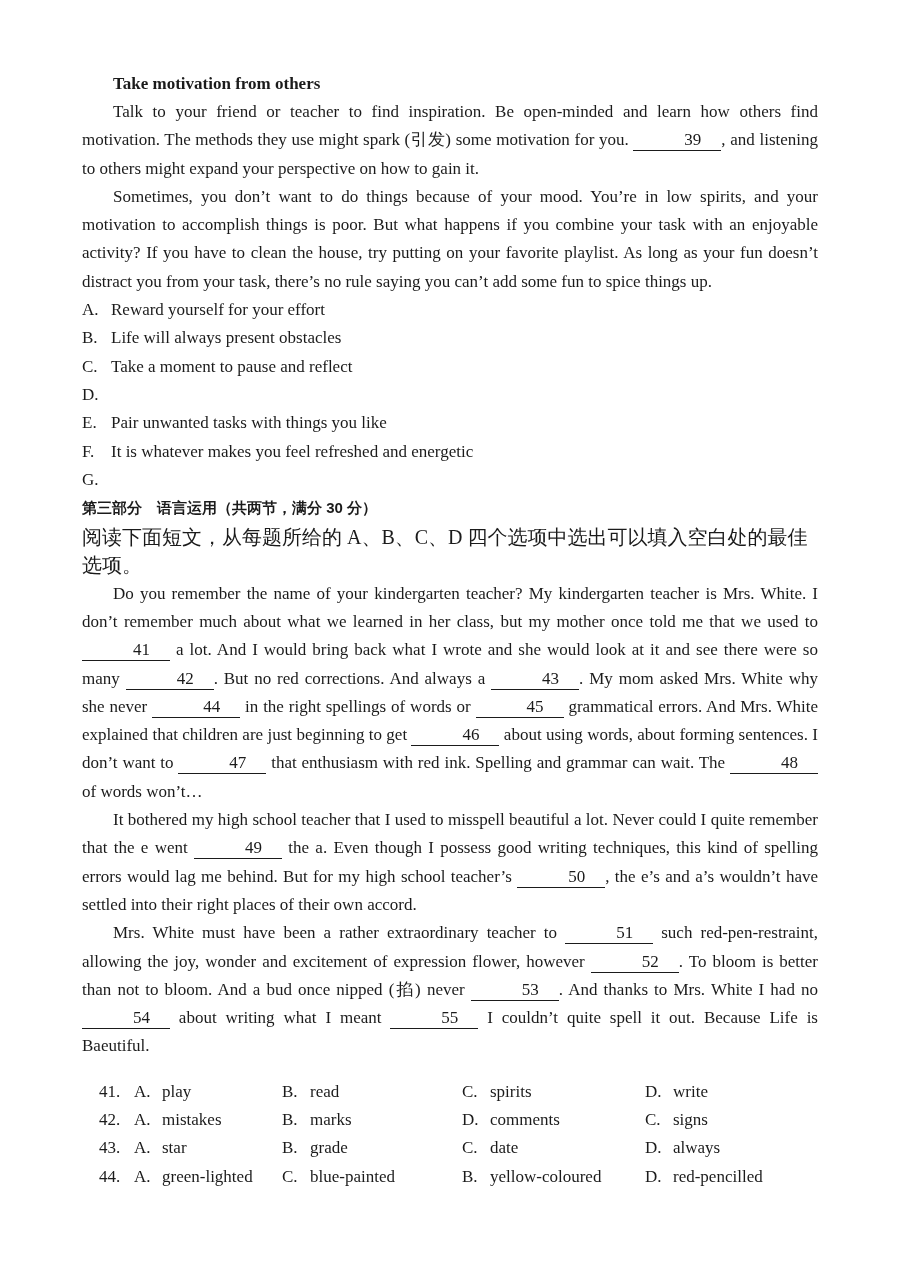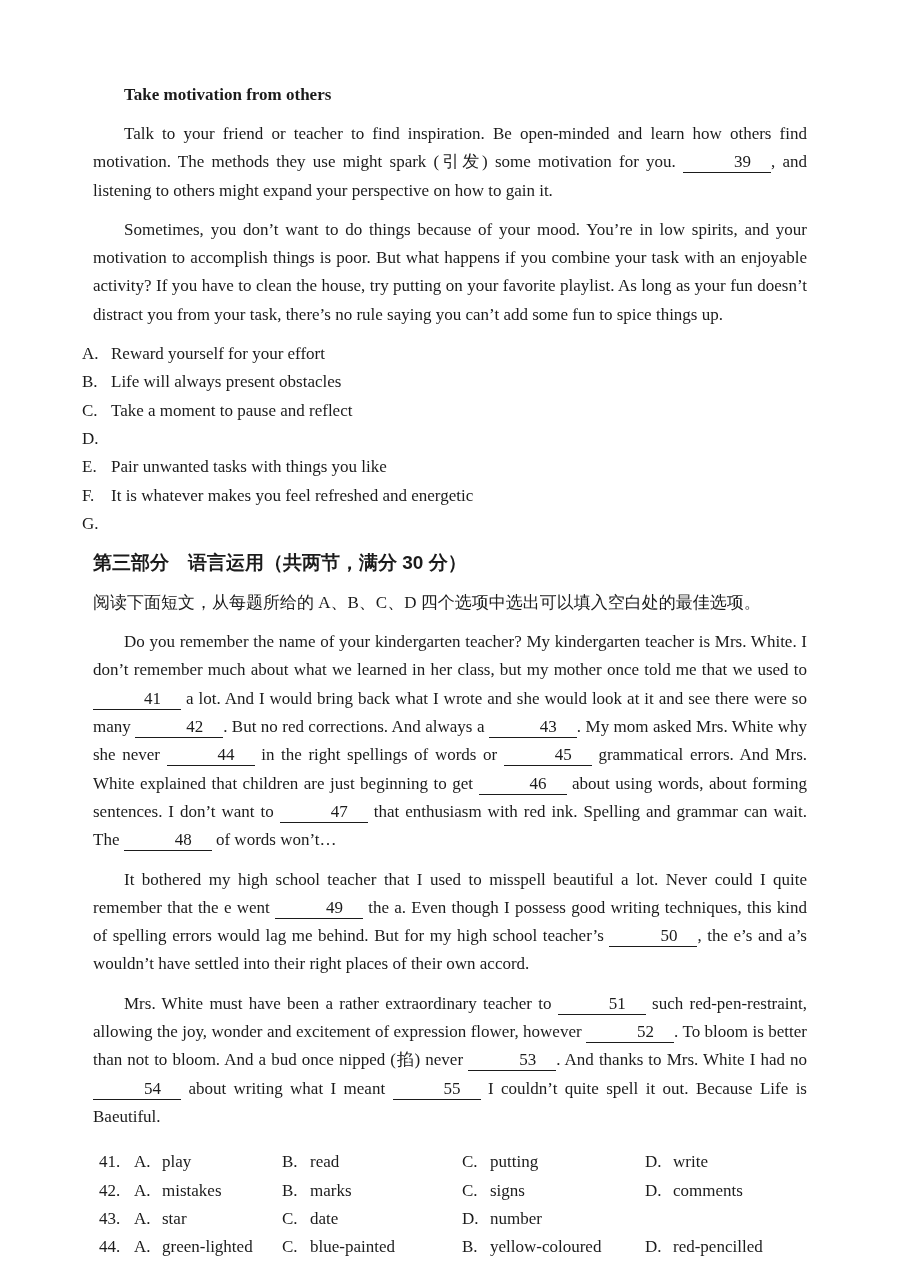"Take motivation from others" p { margin: 11px -> 0 }
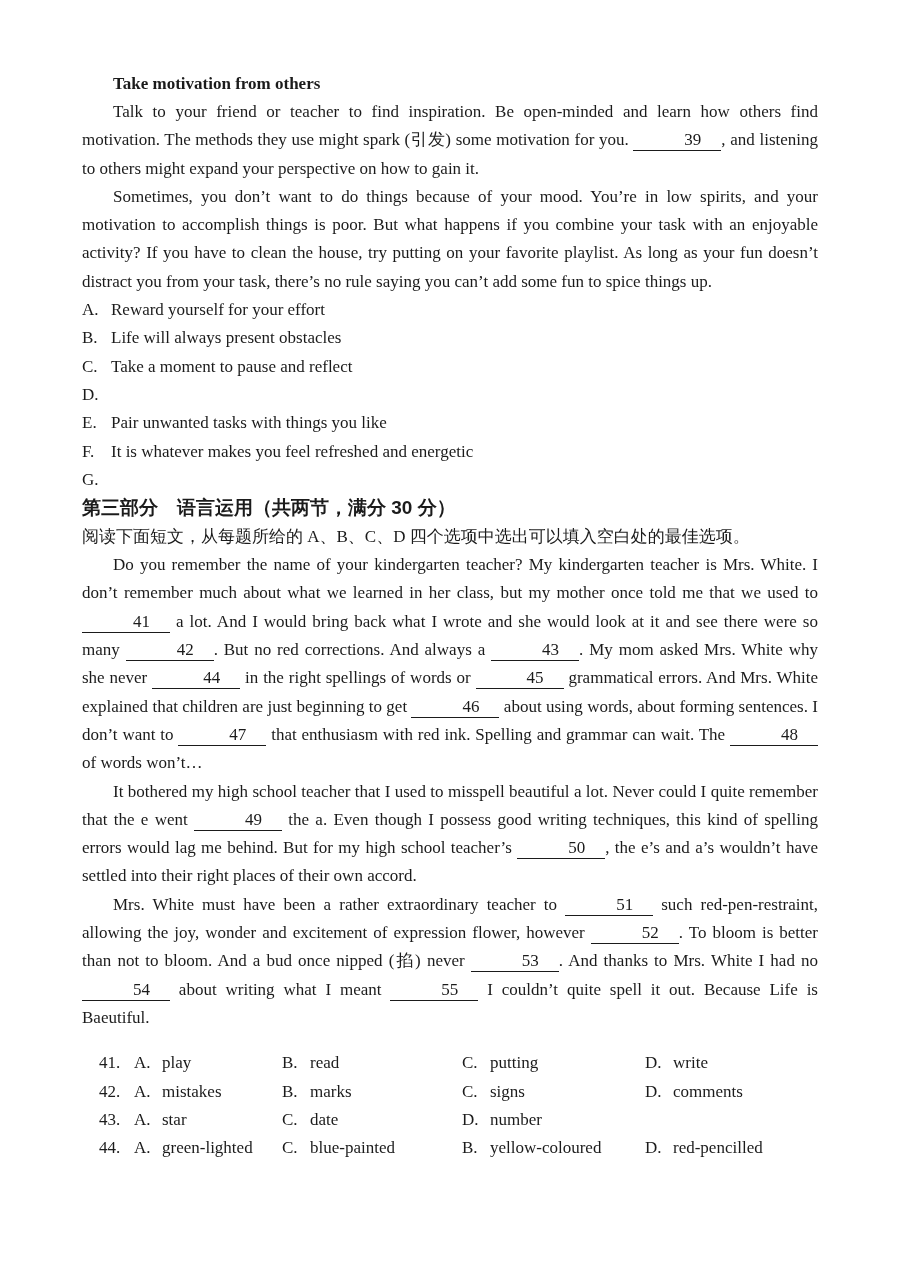"第三部分 语言运用（共两节，满分 30 分）" .cn-h { font-size: 19px -> 15px }
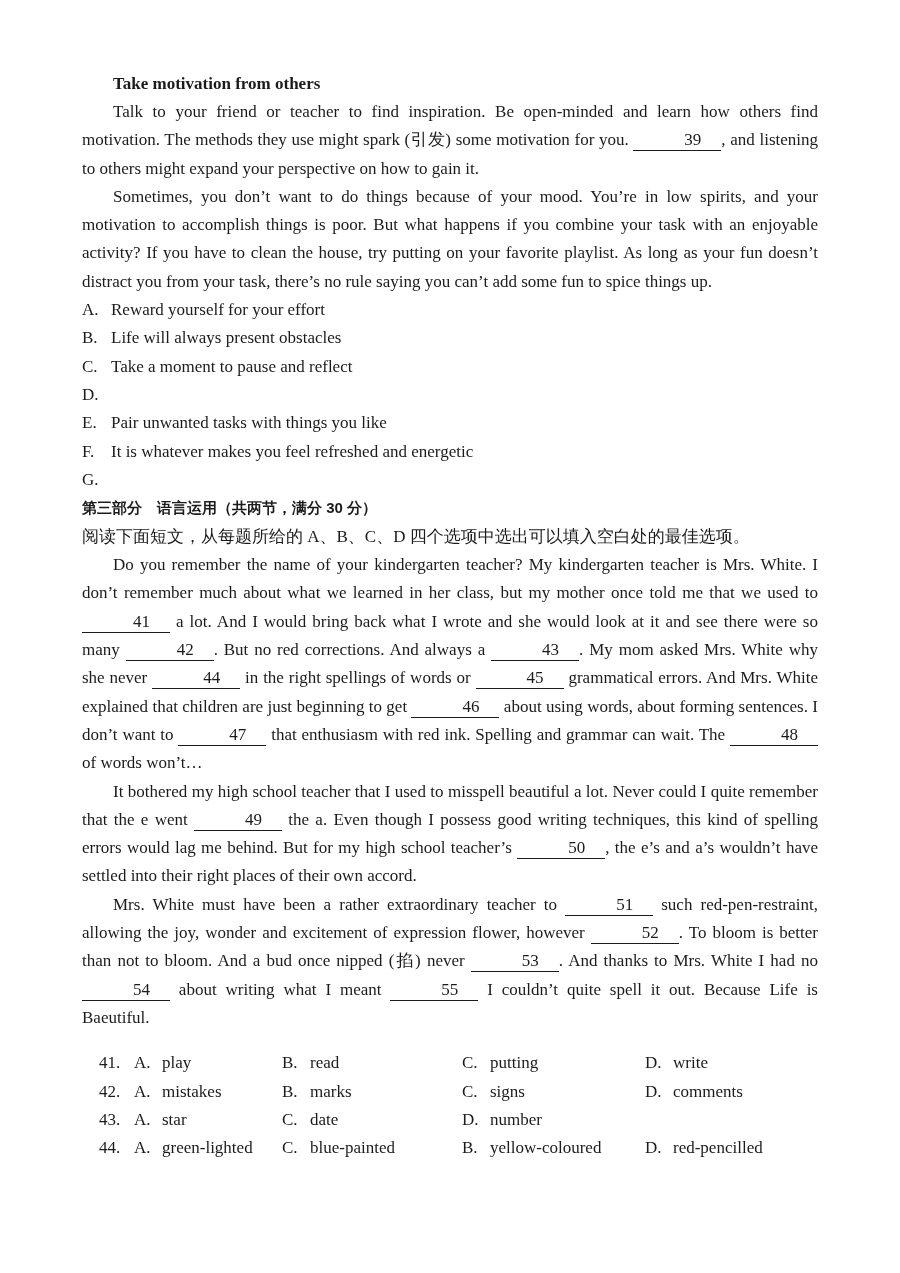"阅读下面短文，从每题所给的 A、B、C、D" .cn-ins { font-size: 17px -> 20px }
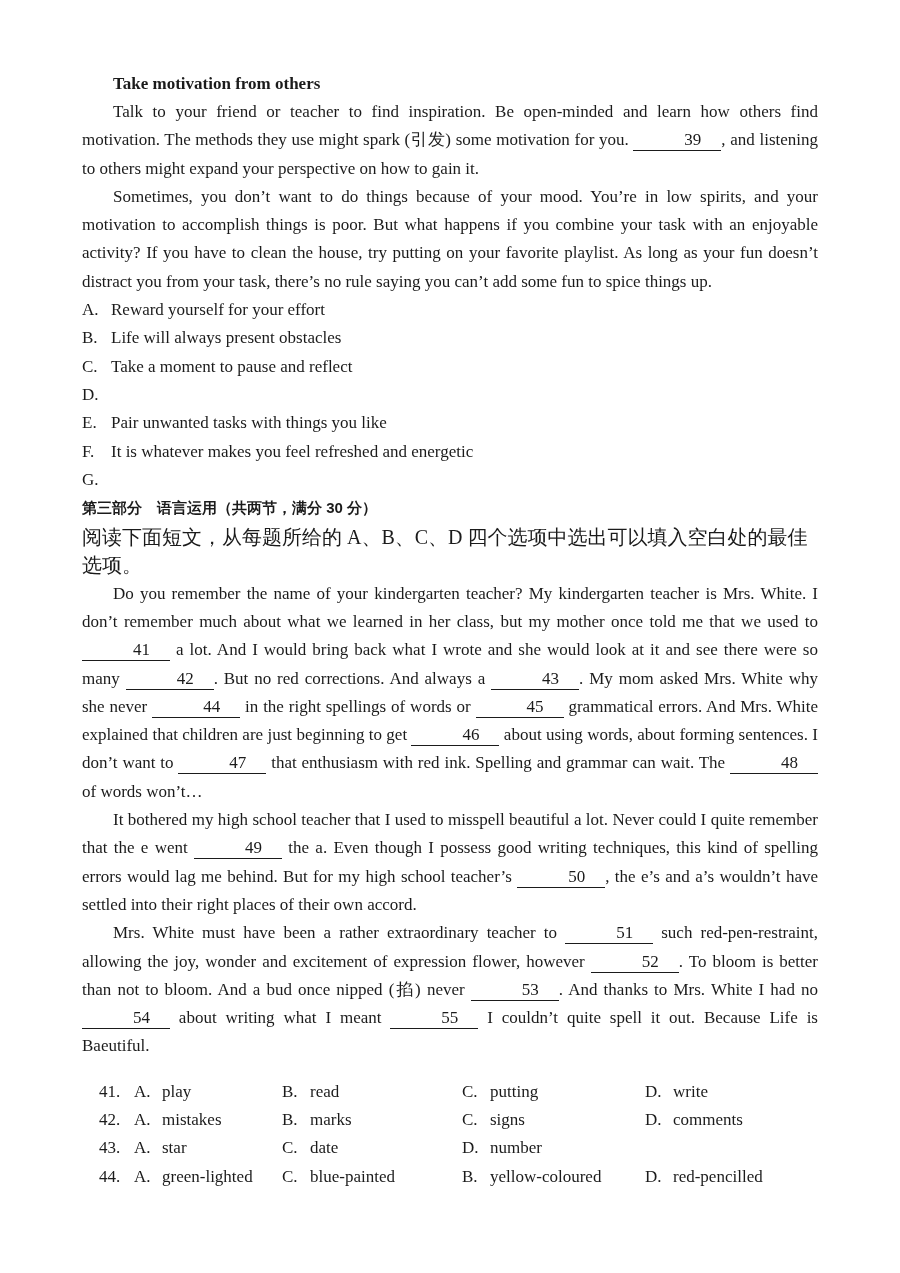"putting" span { text: putting -> spirits }
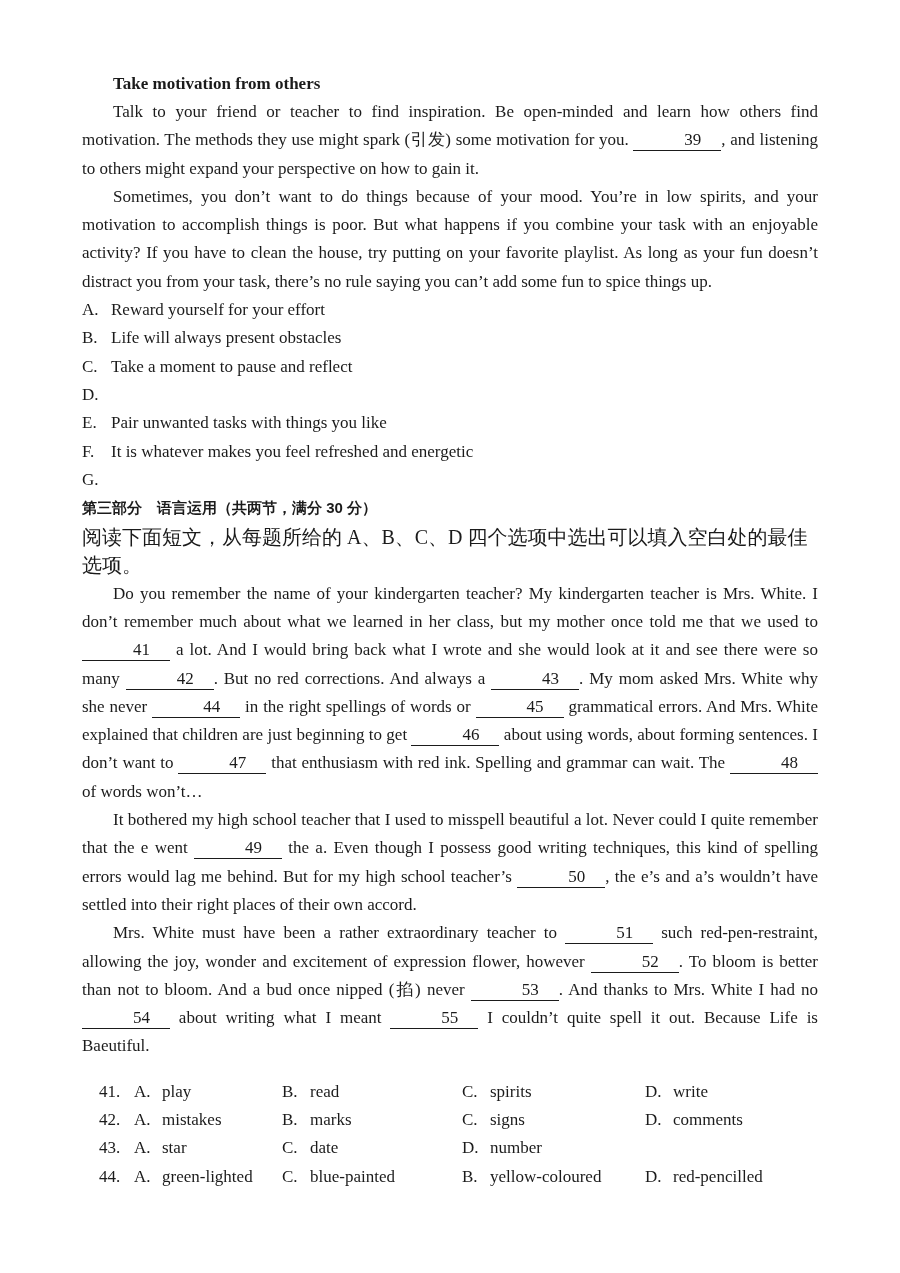"C. signs" span.mc-cell { order: before "D. comments" -> after "D. comments" }
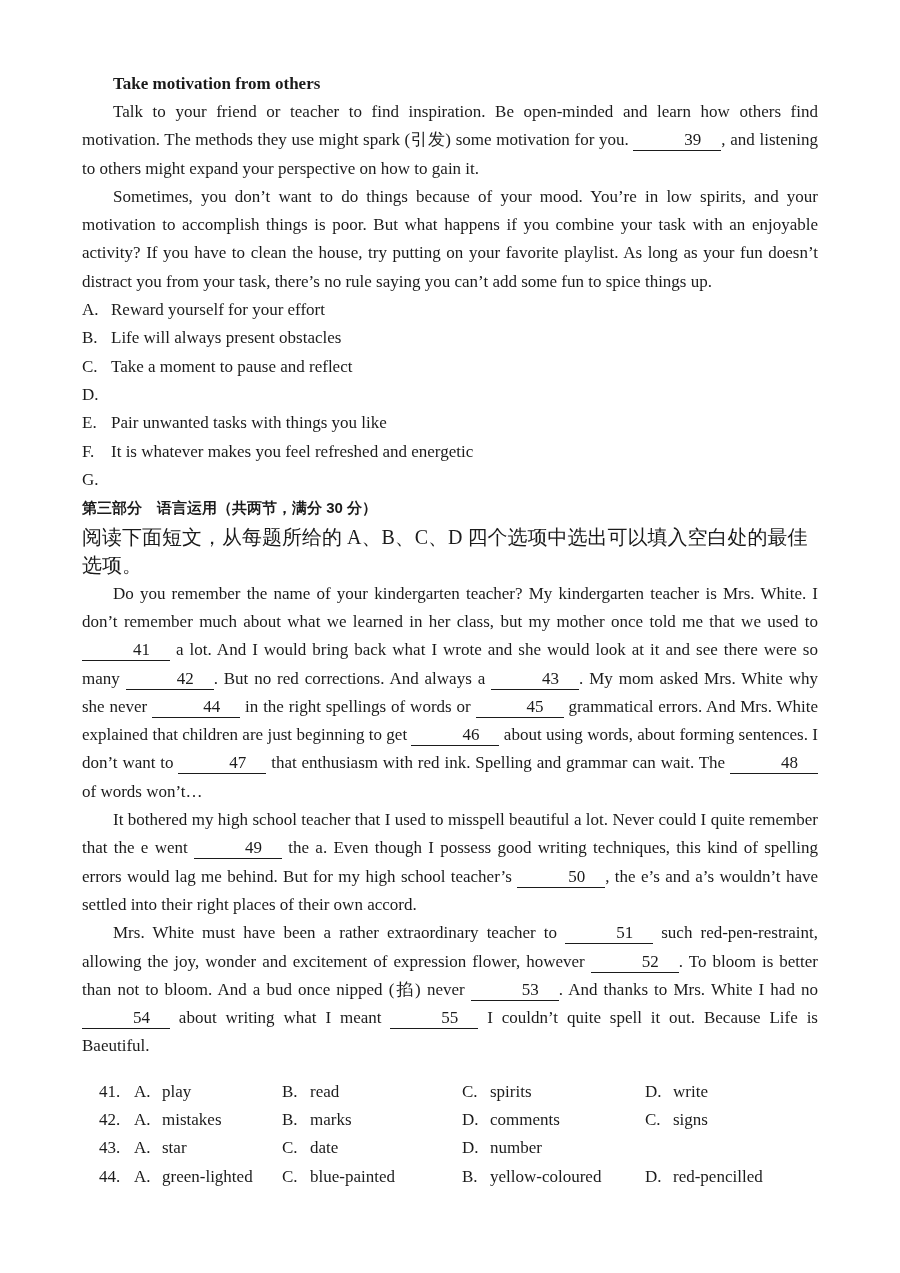"B. grade" span.mc-cell { html: none -> <span><span>B.</span><span>grade</span></span> }
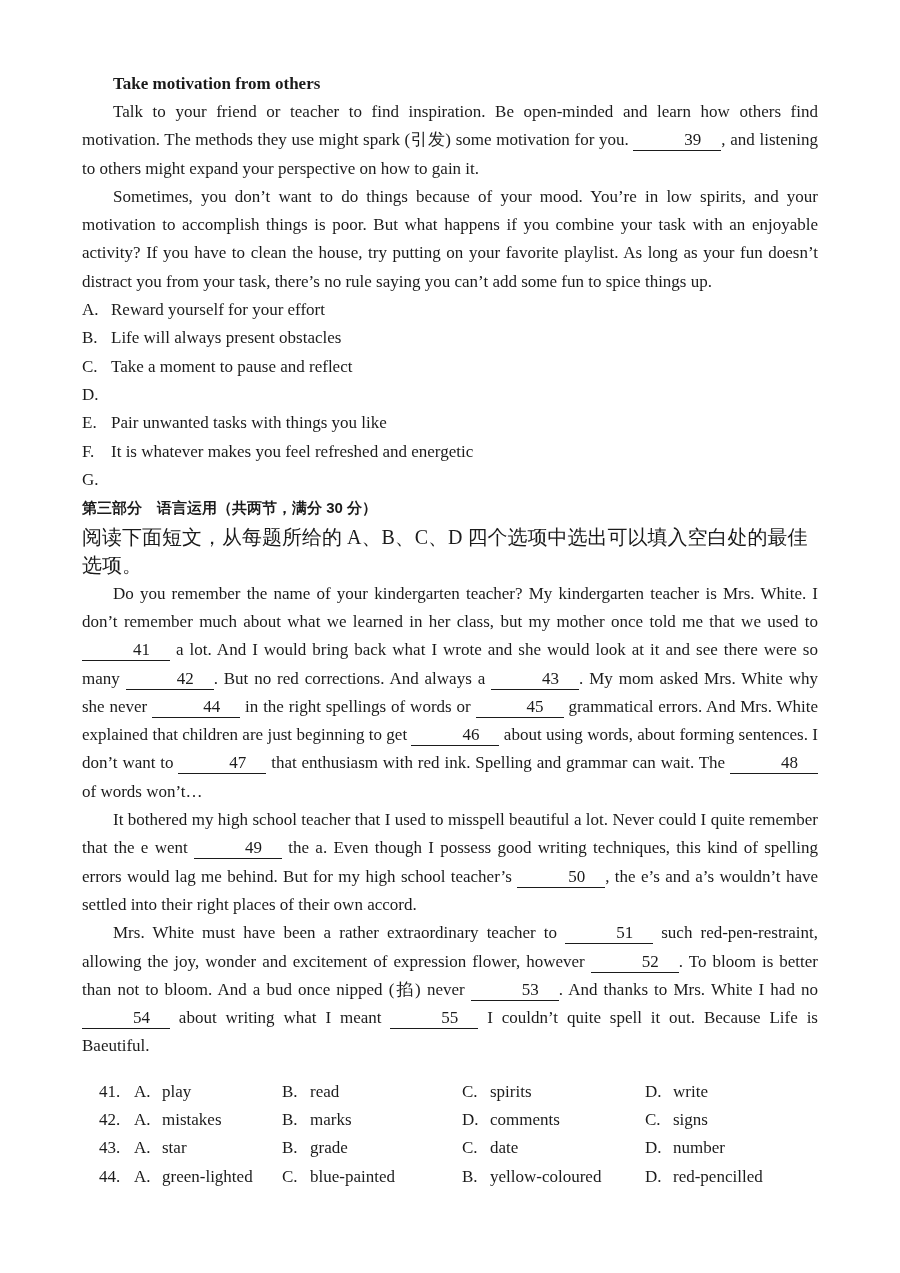"number" span { text: number -> always }
